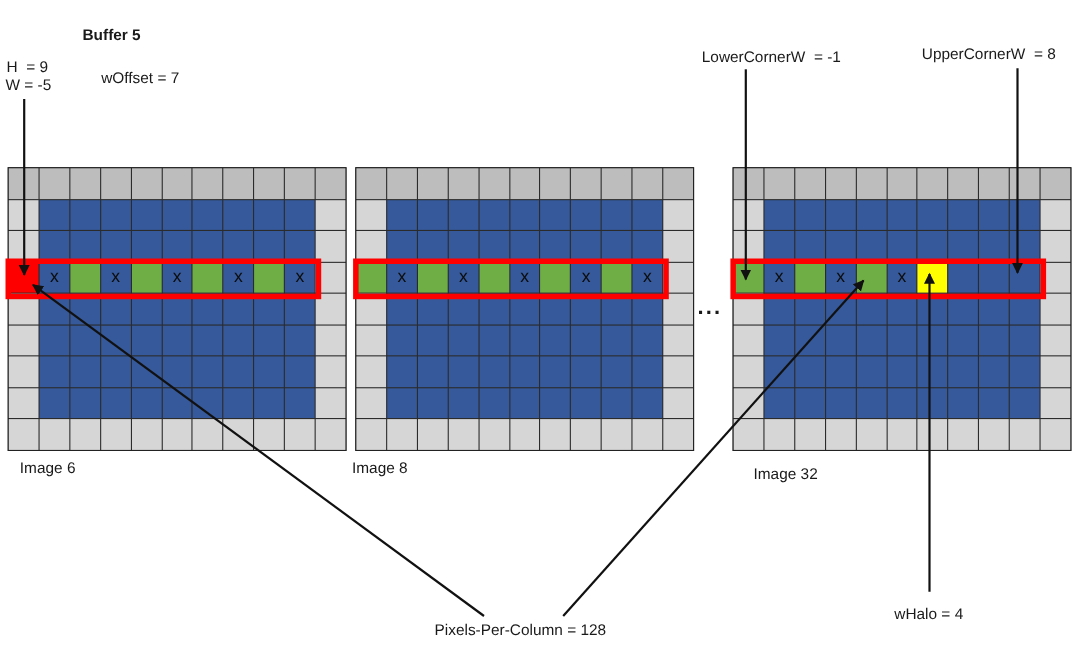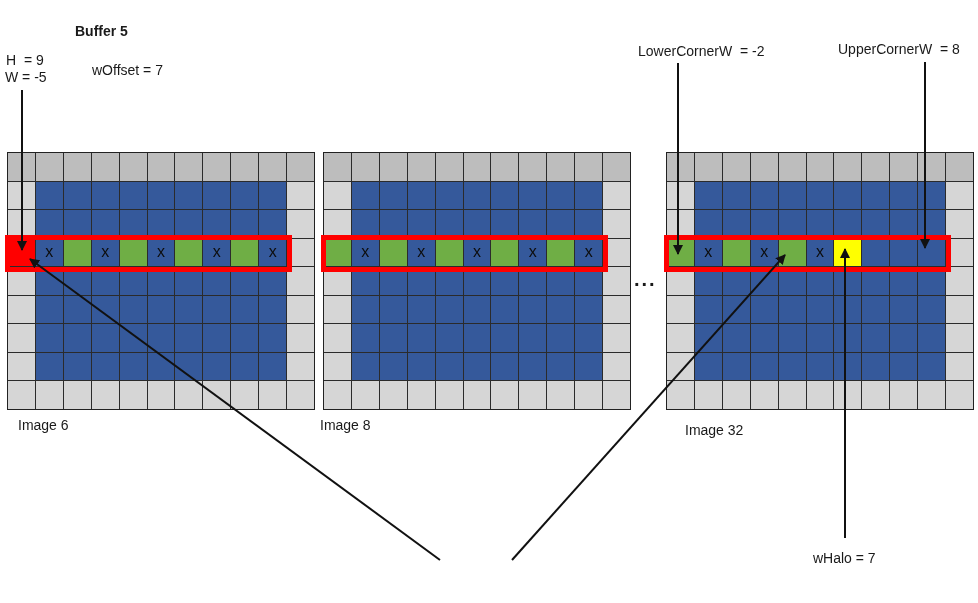"LowerCornerW = -2" div.lbl { text: -2 -> -1 }
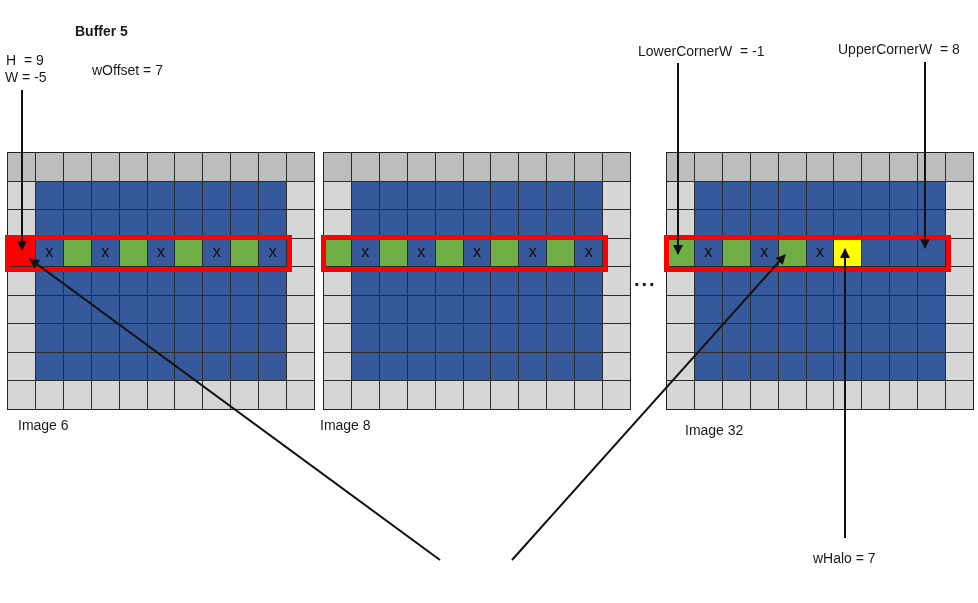"wHalo = 7" div.lbl { text: 7 -> 4 }
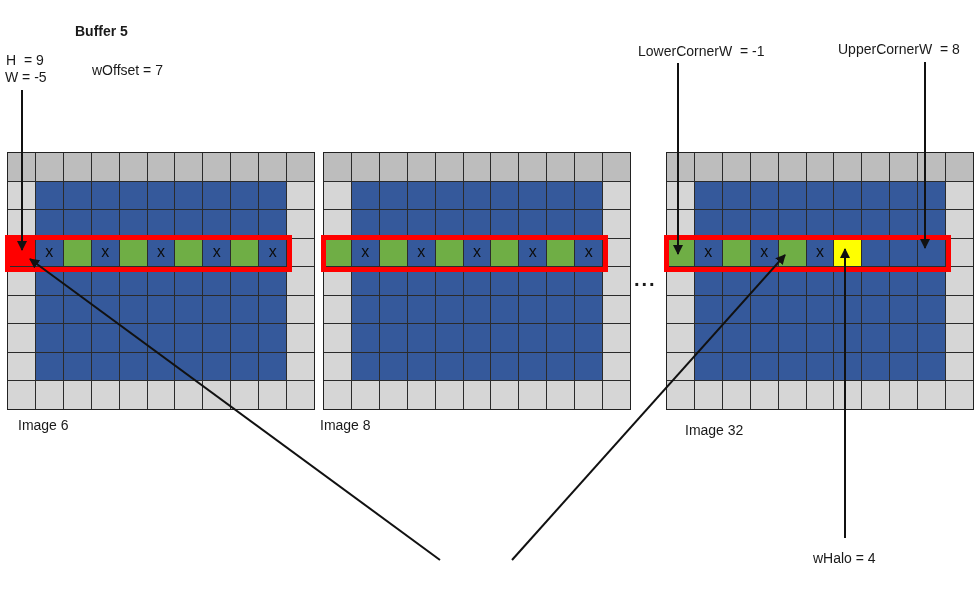"Pixels-Per-Column = 128" div.lbl { html: none -> <div>Pixels-Per-Column = 128</div> }
